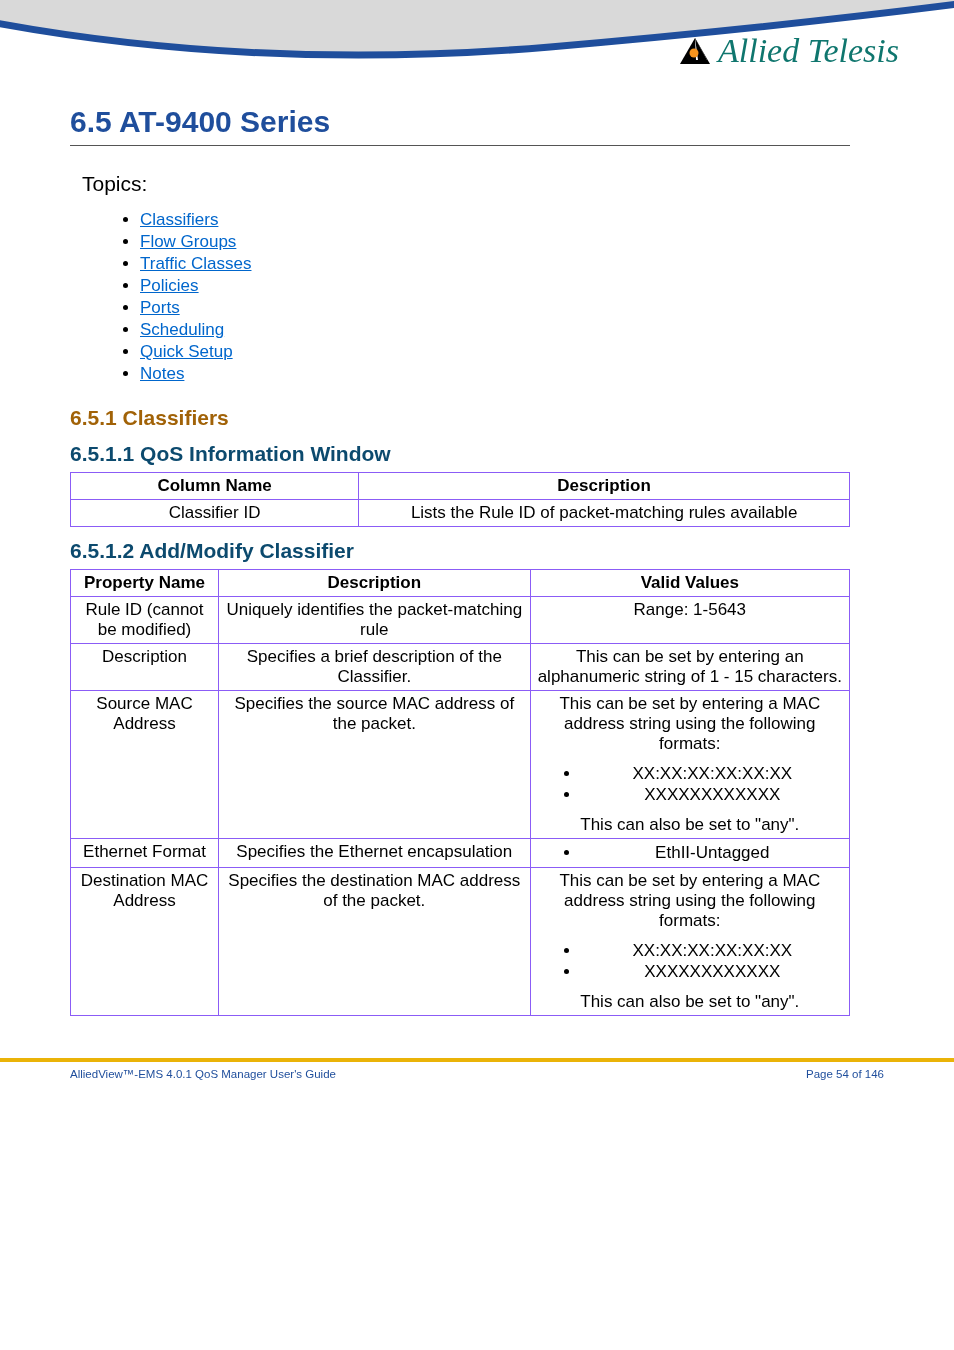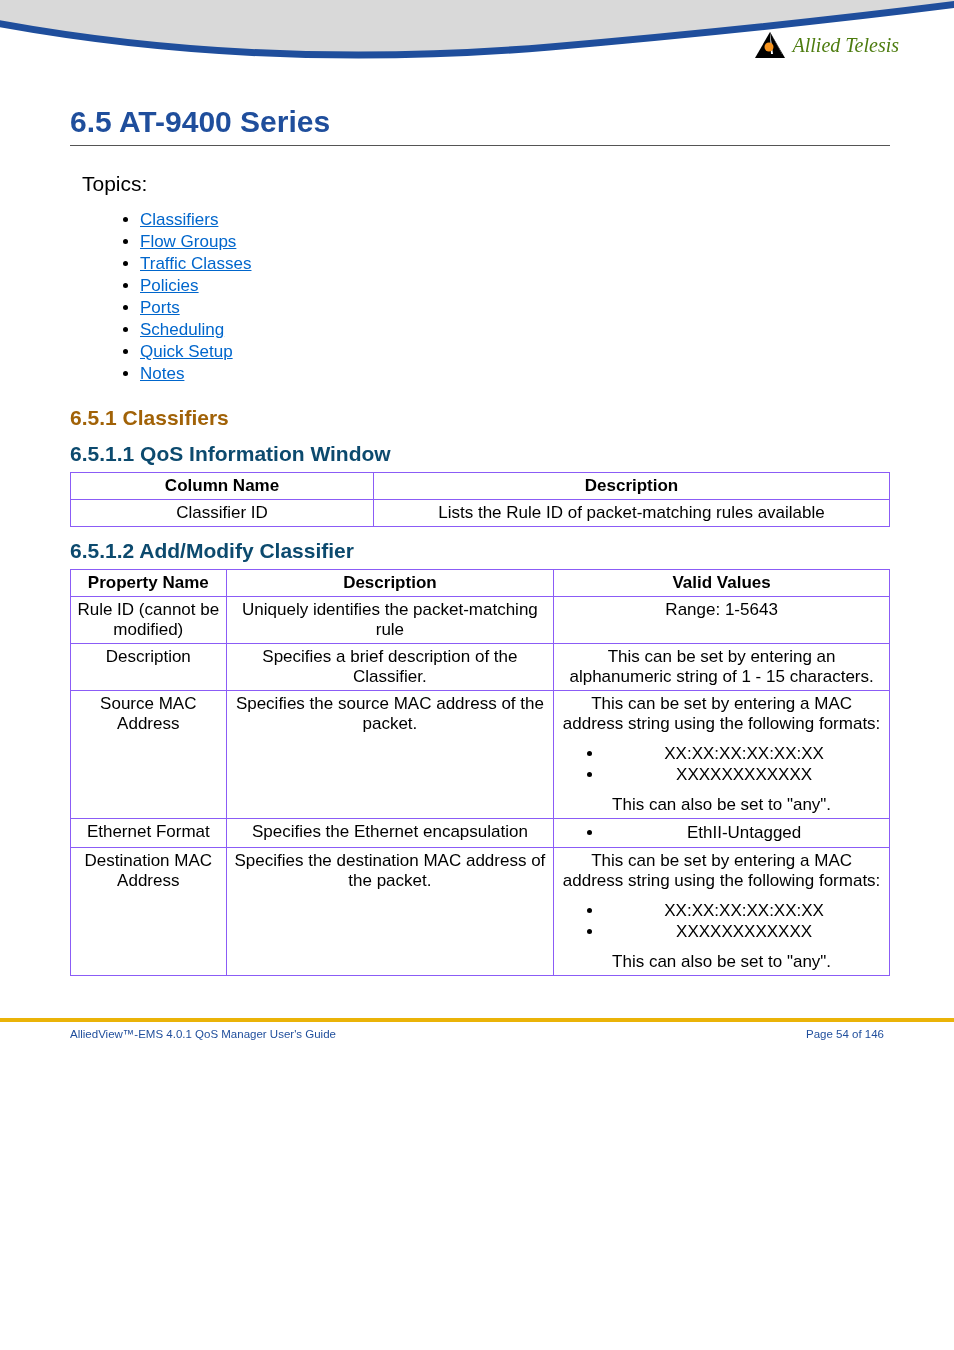"Allied Telesis" .logo-text { color: #4d7c0f -> #0f766e; font-size: 20px -> 34px }
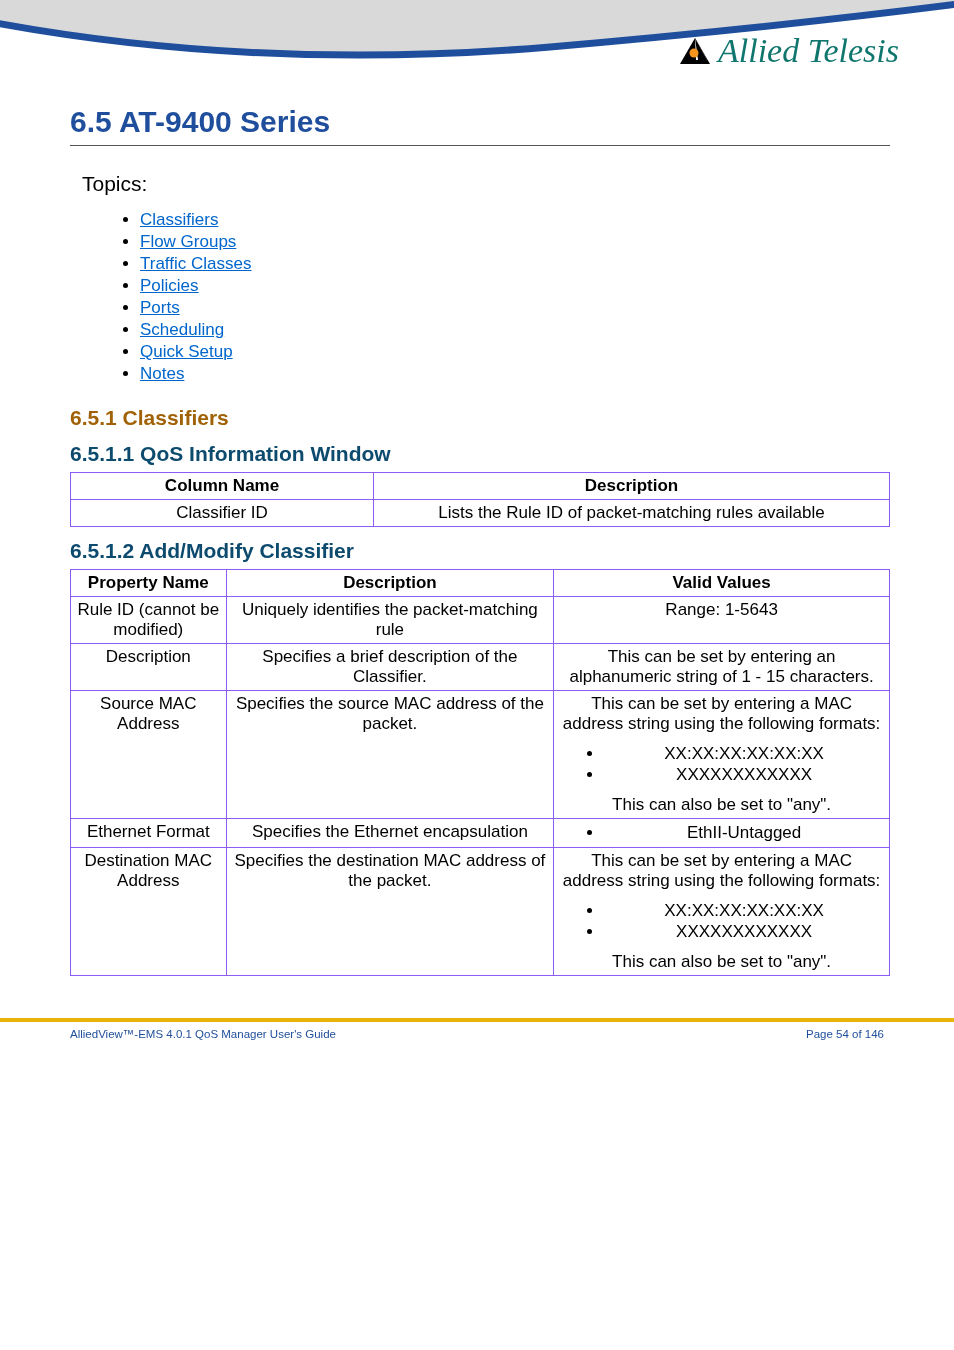"6.5 AT-9400 Series" .content { padding: 0 64px 30px 70px -> 0 104px 30px 70px }
